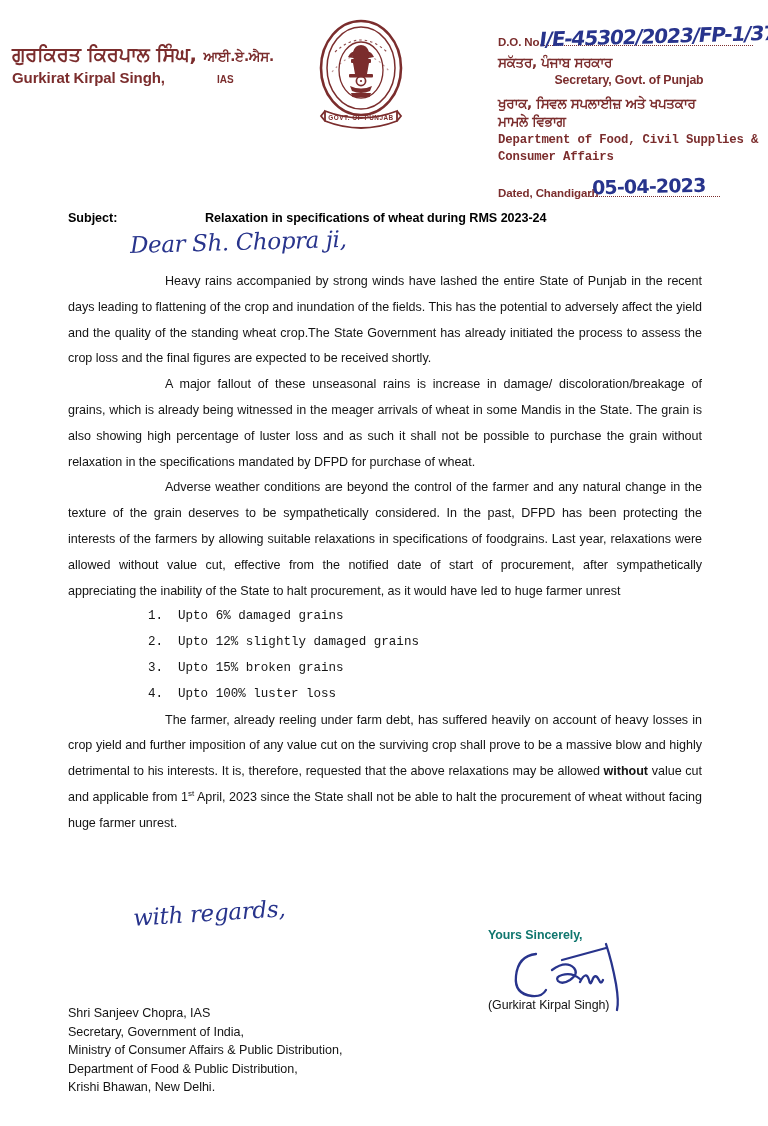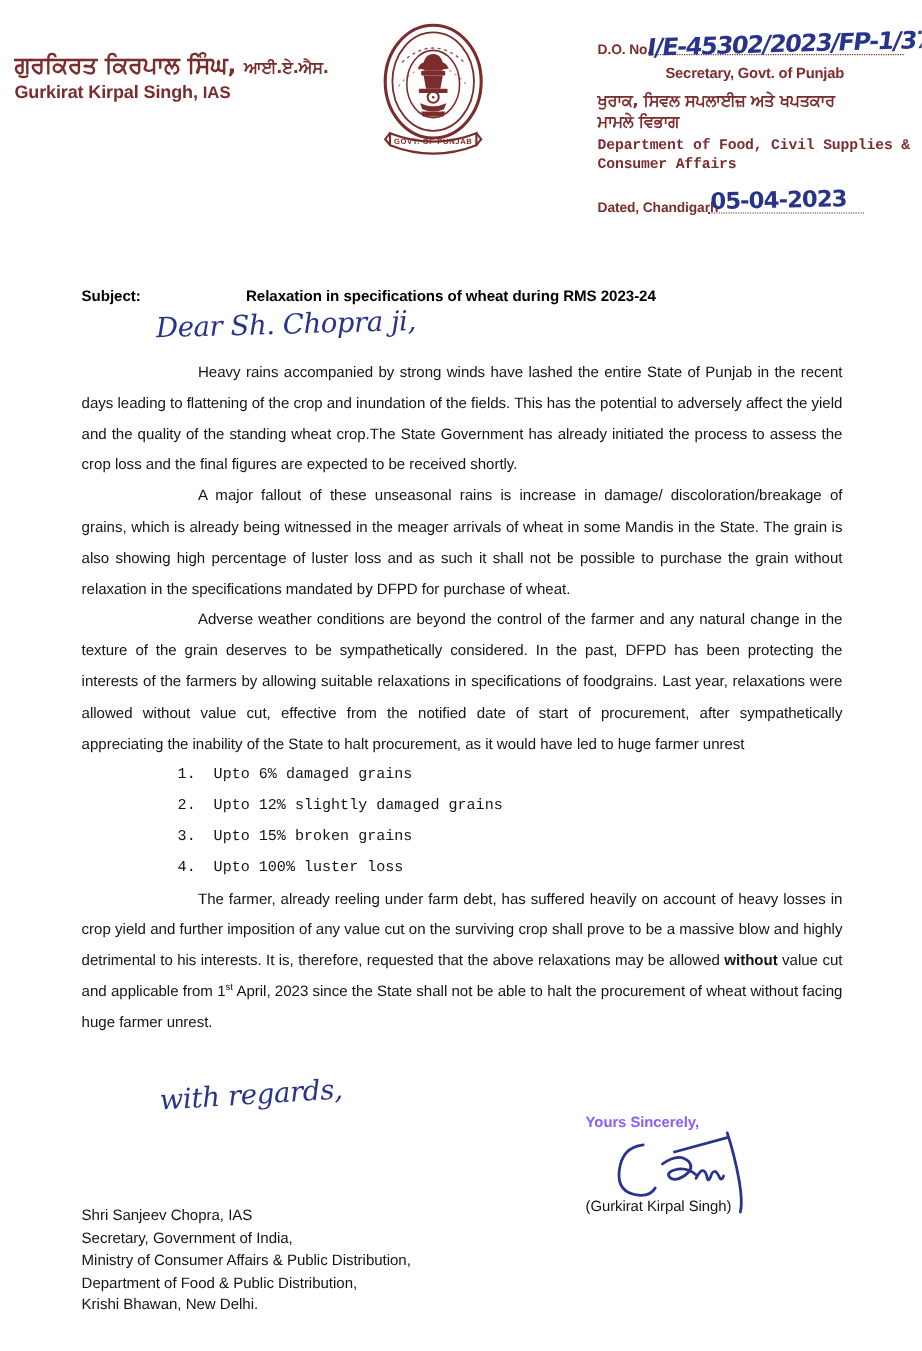"ਸਕੱਤਰ, ਪੰਜਾਬ ਸਰਕਾਰ" div.pa-desig { html: none -> <div>ਸਕੱਤਰ, ਪੰਜਾਬ ਸਰਕਾਰ</div> }
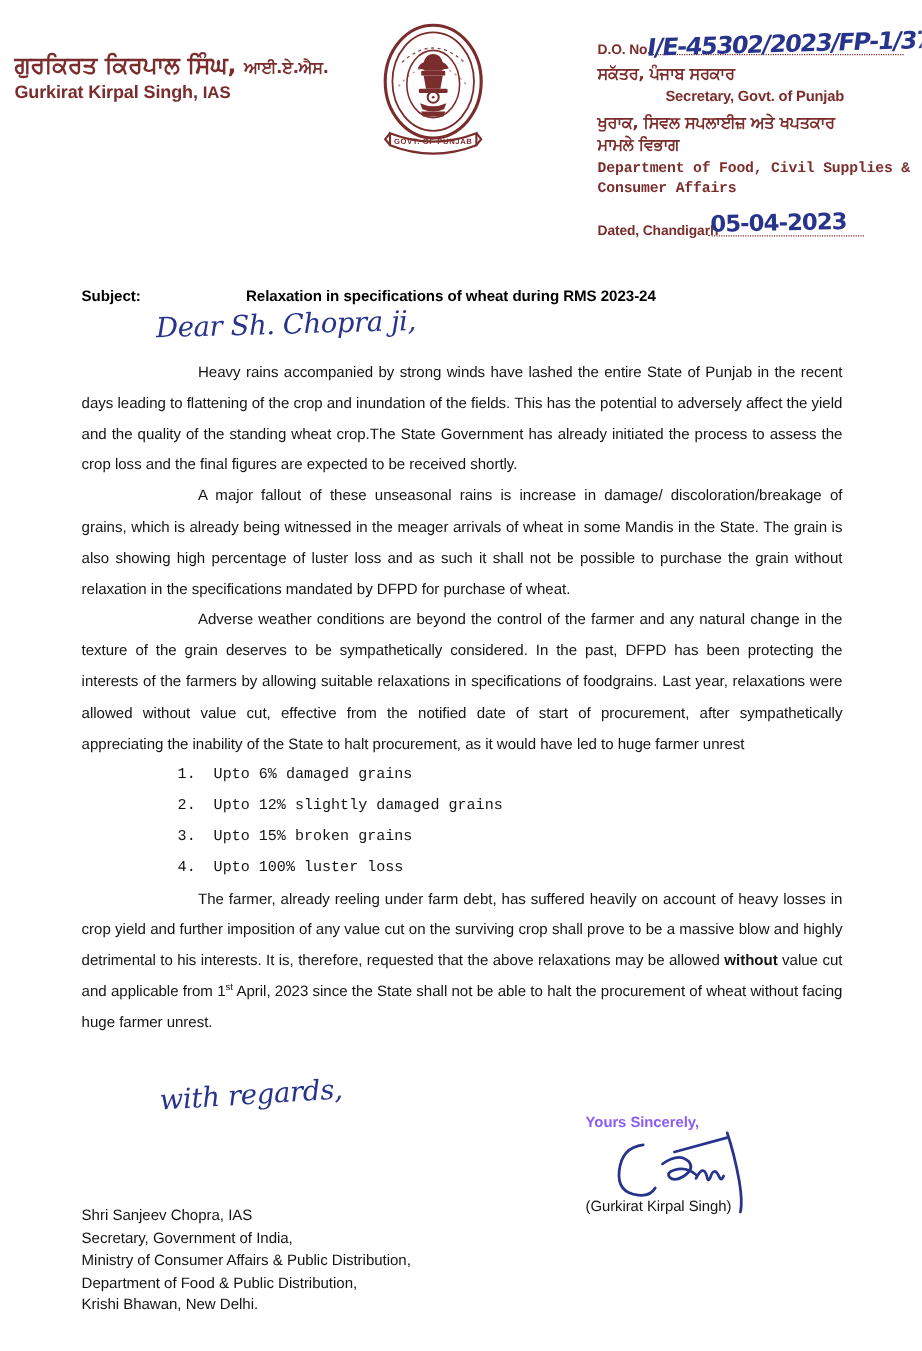"IAS" .en-name .ias { font-size: 14px -> 10px; margin-left: none -> 48px }
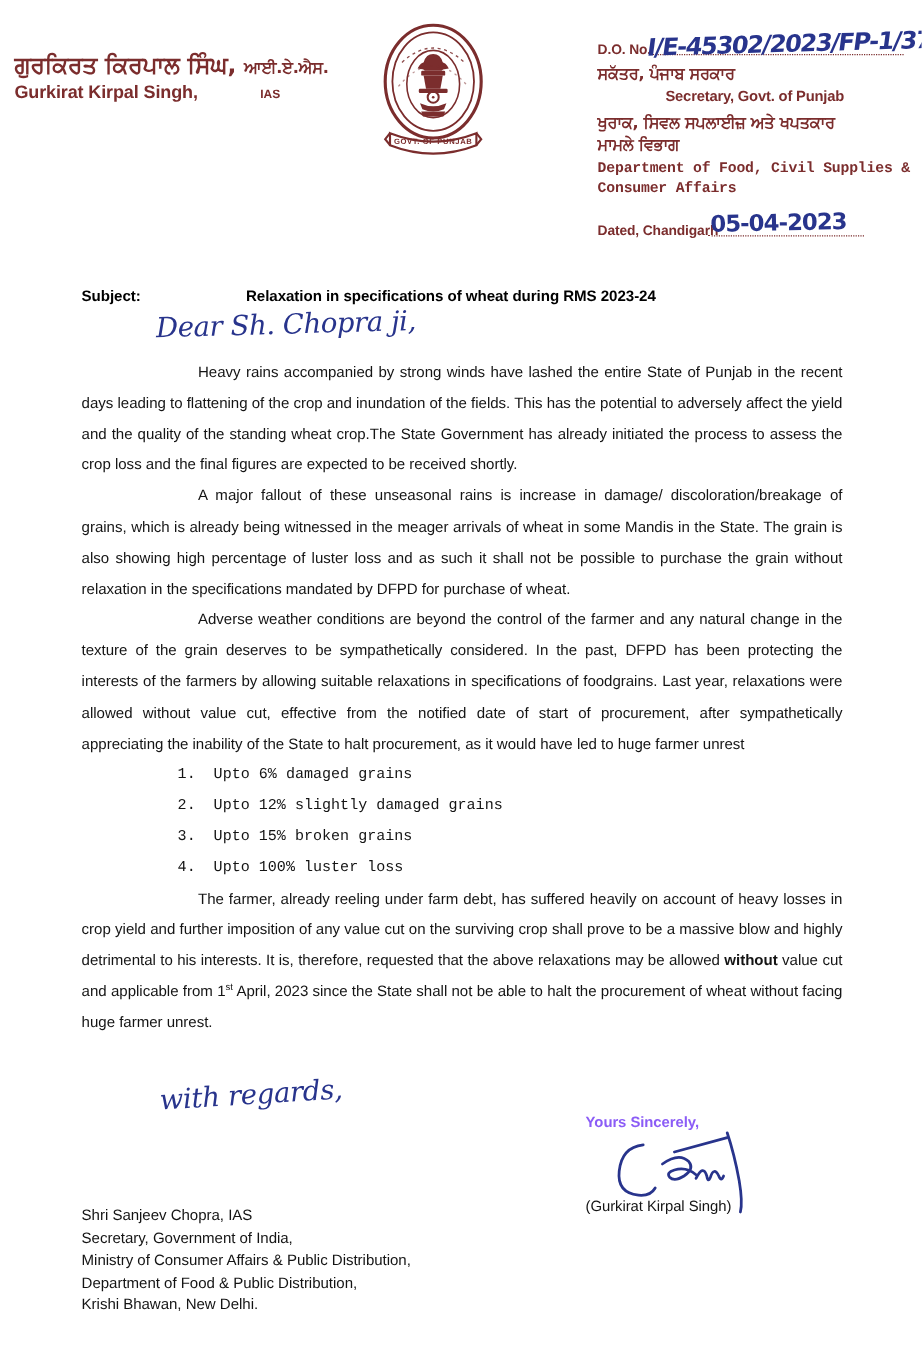"Subject:" #letter-body { top: 240px -> 211px }
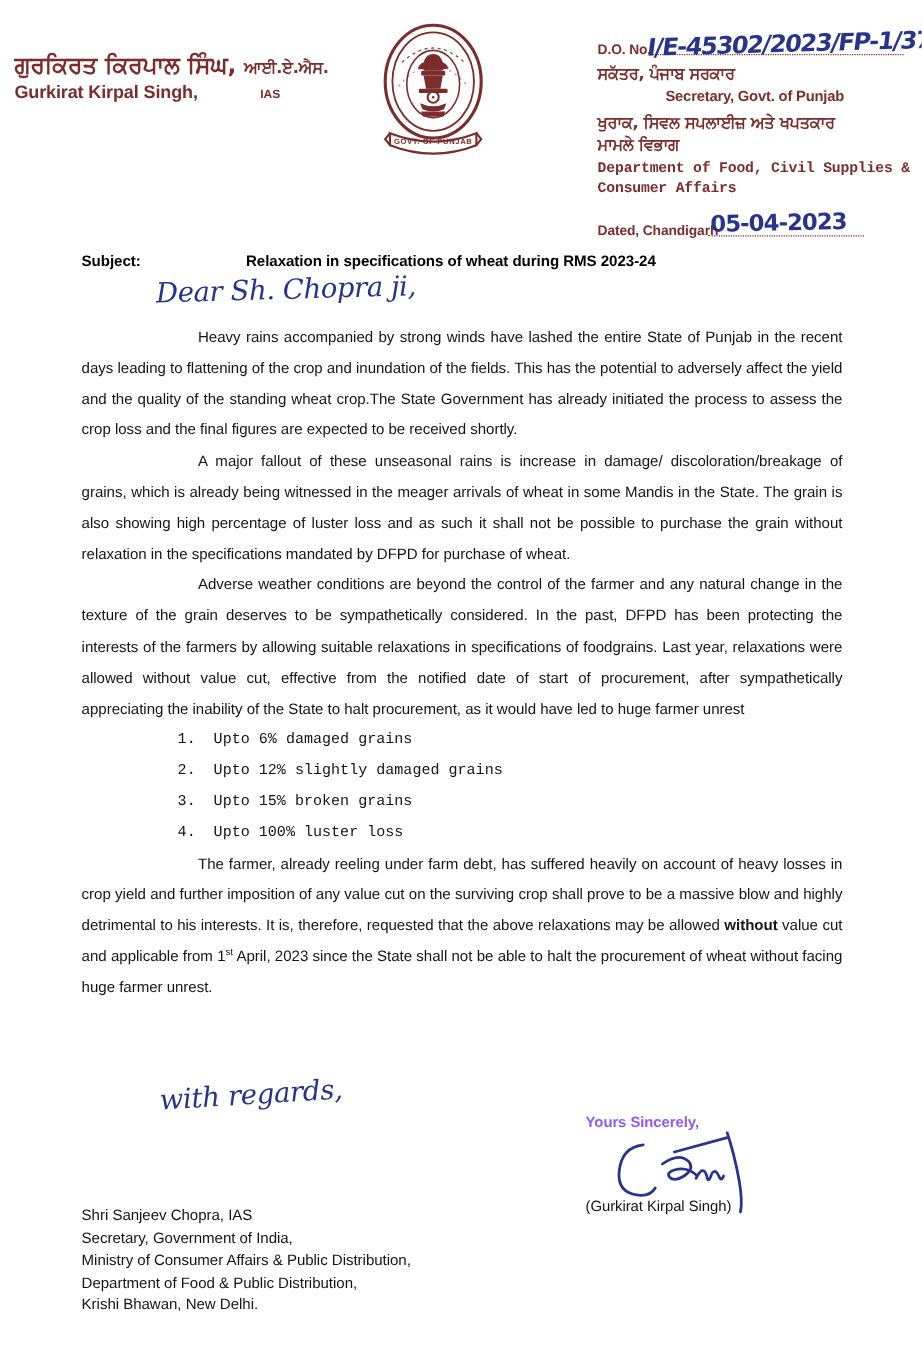"Yours Sincerely," .yours { color: #8b5cf6 -> #0f766e }
